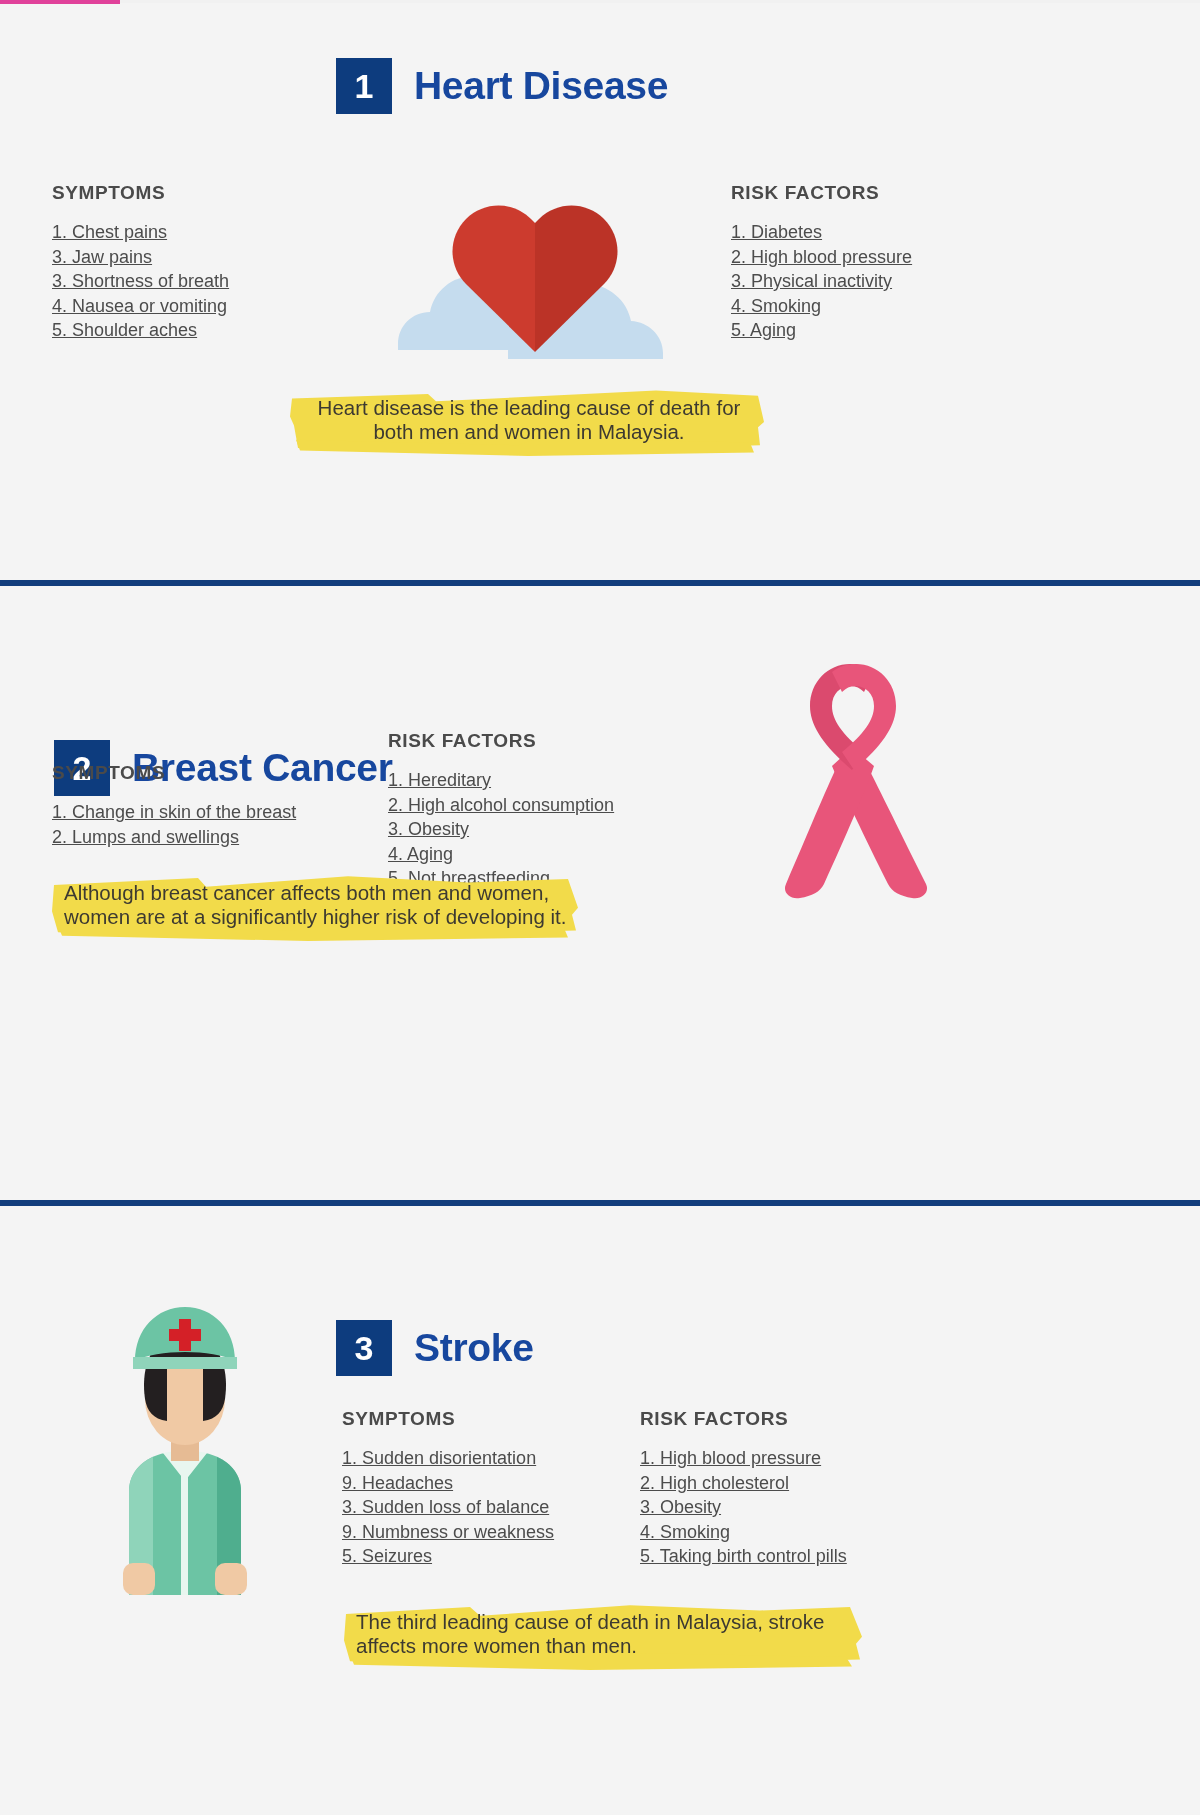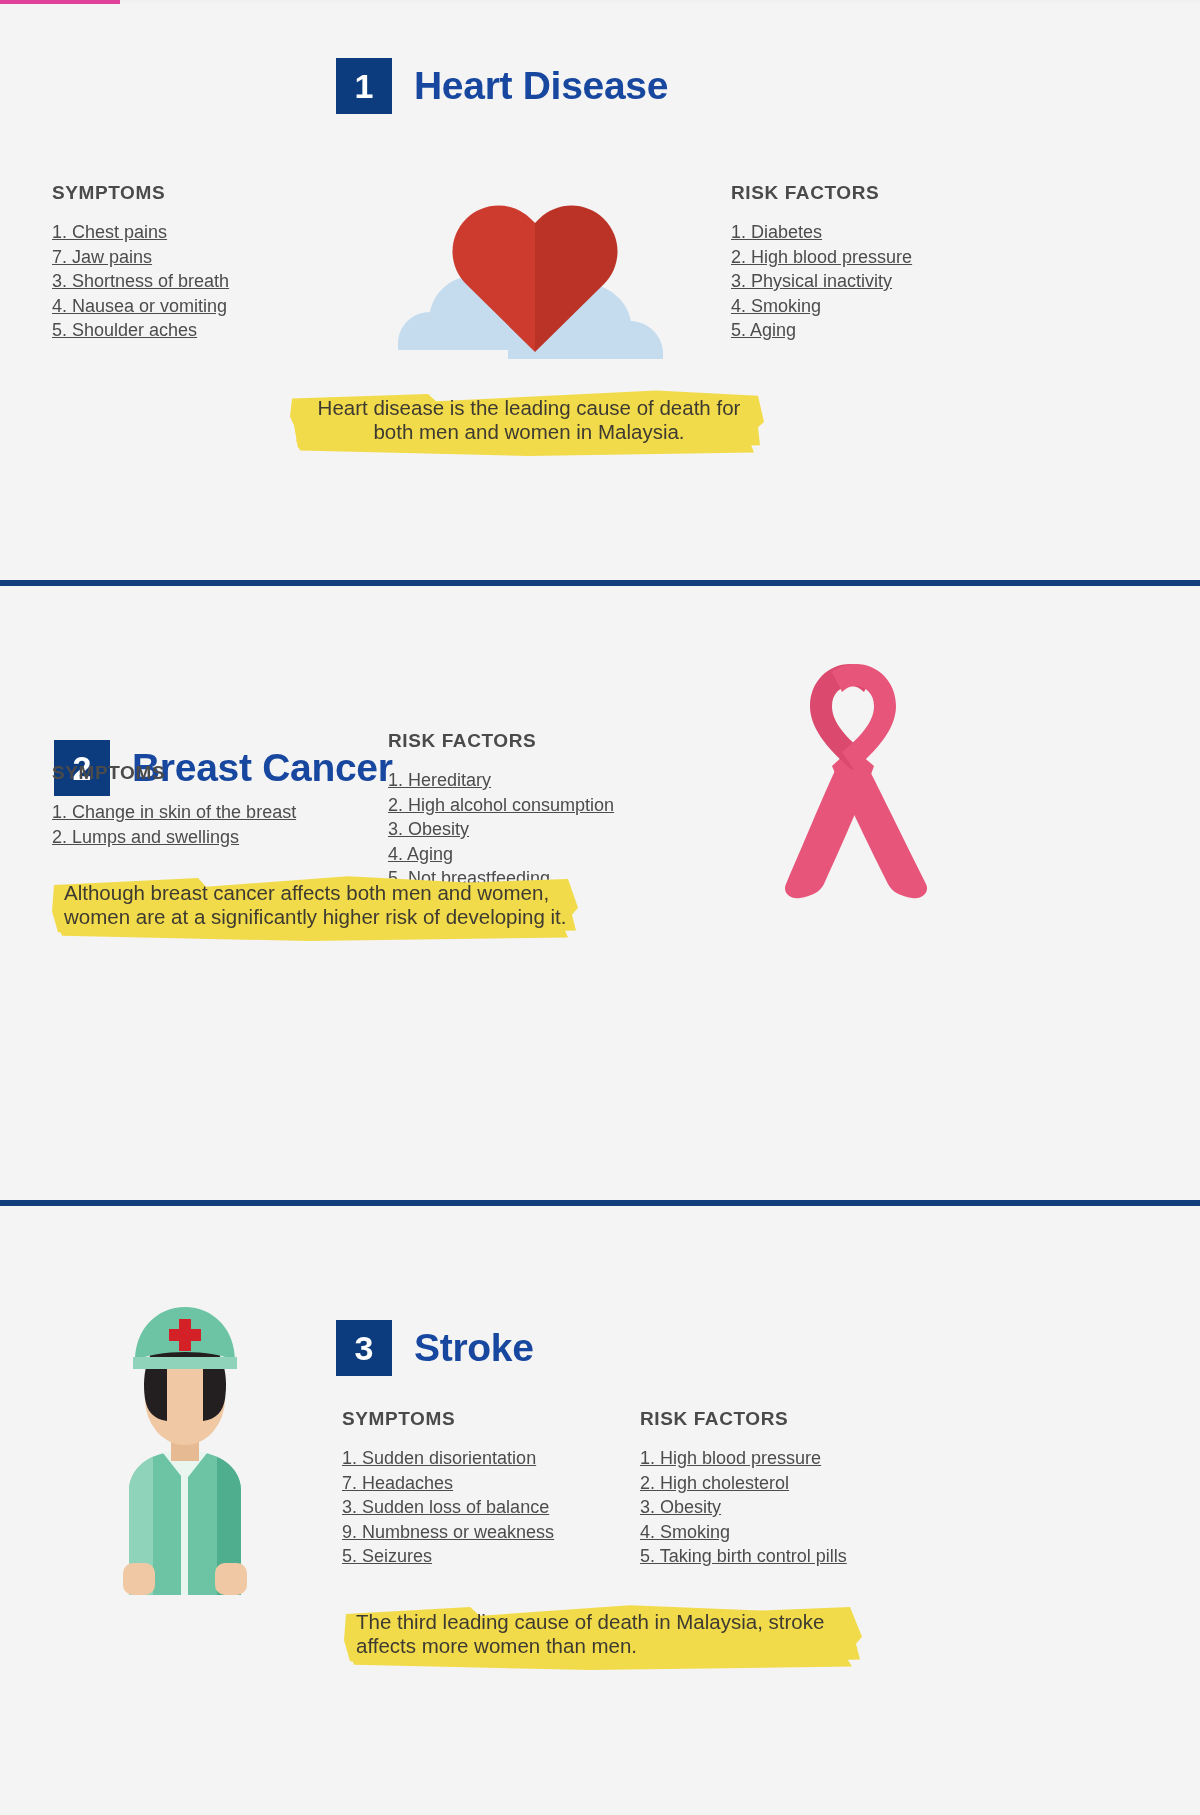"7. Jaw pains" li { text: 7 -> 3 }
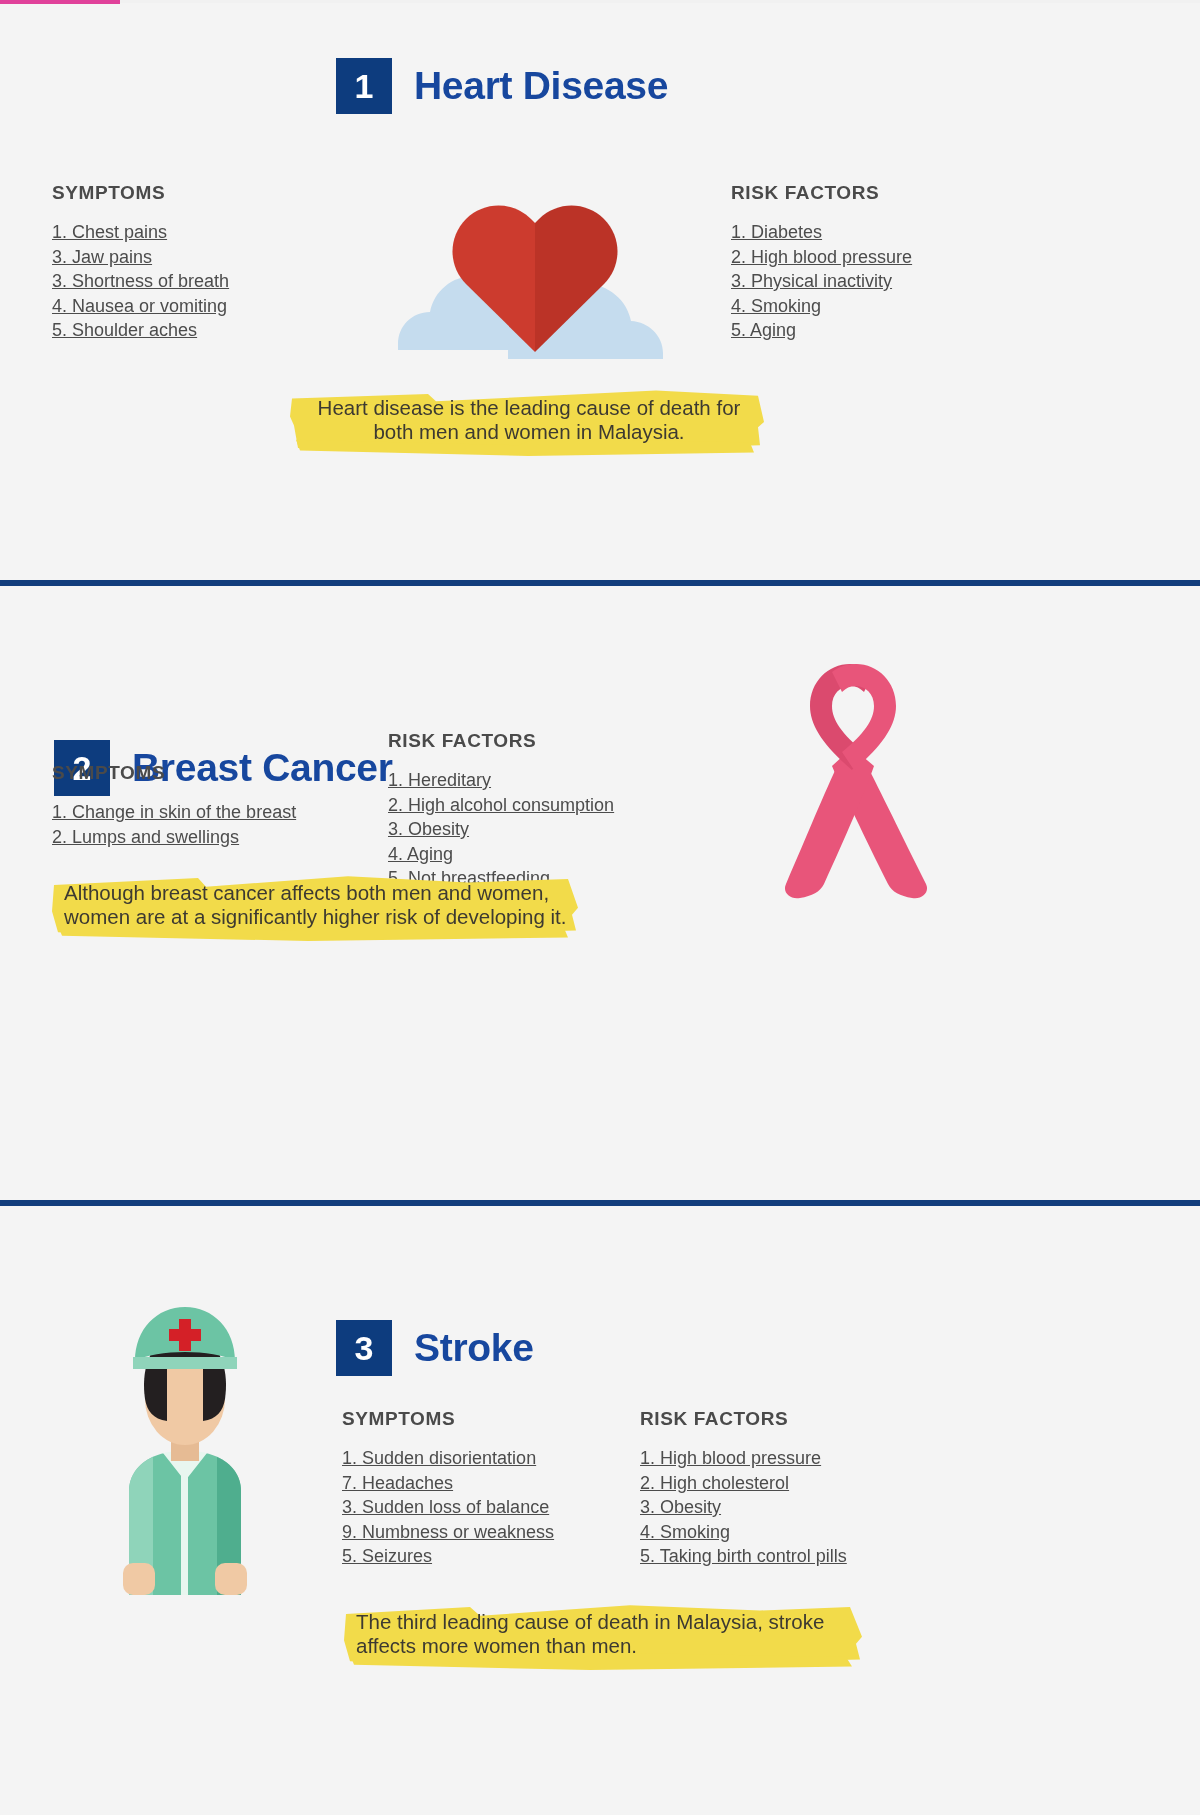"7. Headaches" li { text: 7 -> 9 }
